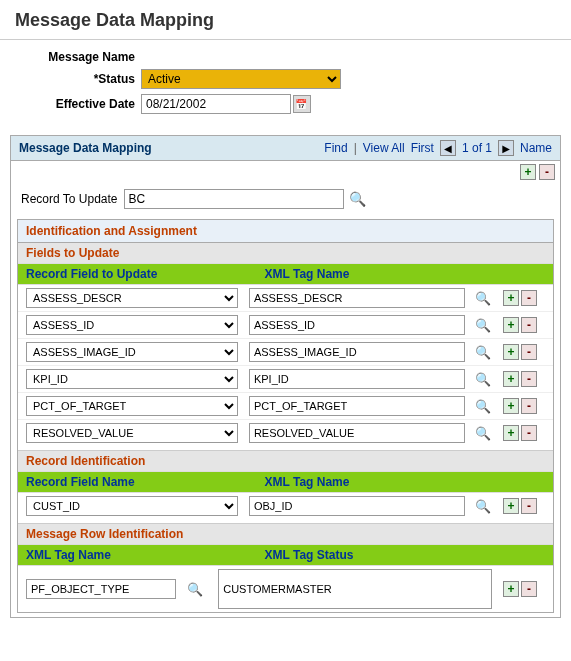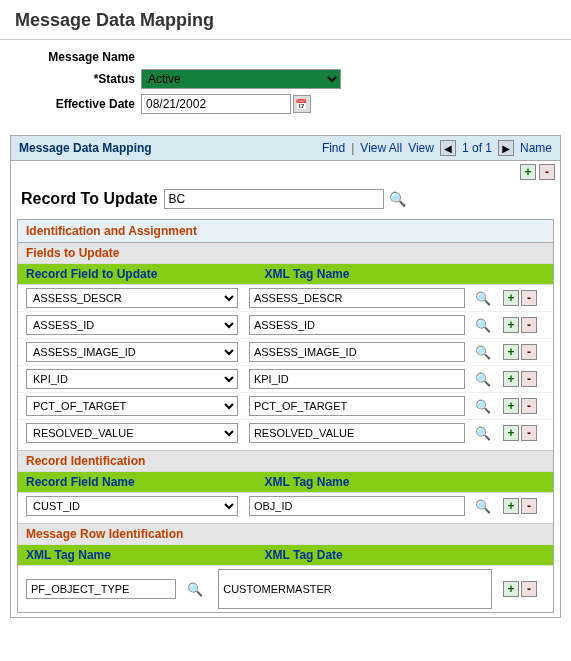"Active" .form-select { background: #15803d -> #eab308 }
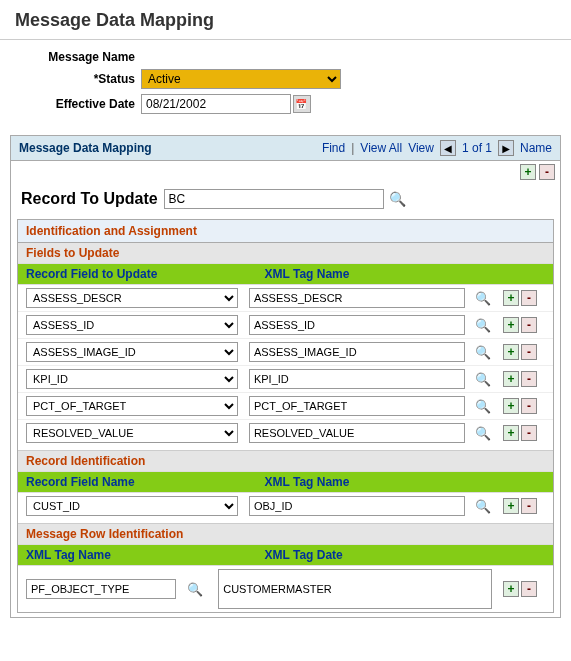"View" span { text: View -> First }
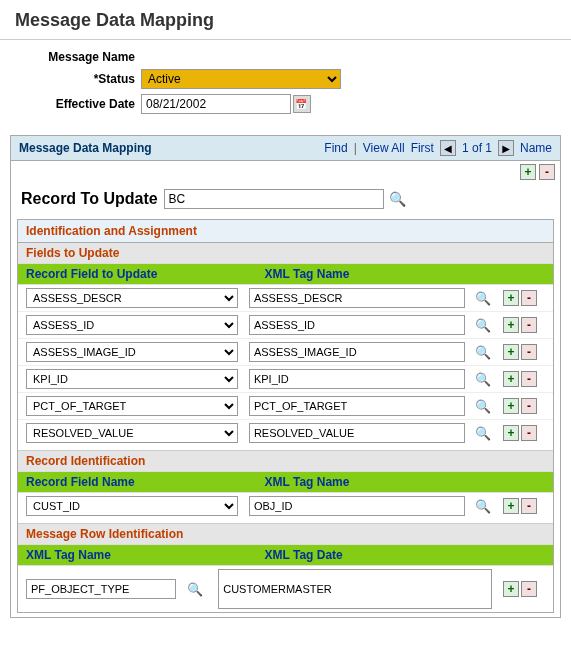"Record To Update" .record-to-update-label { font-size: 16px -> 12px; font-weight: bold -> normal }
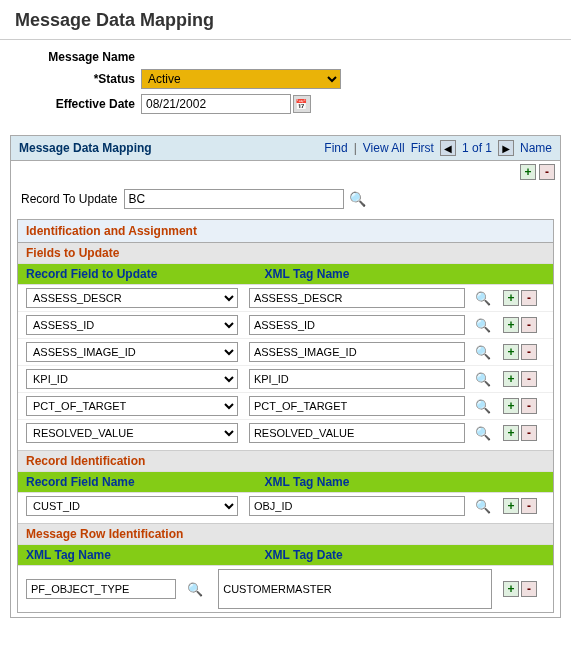"XML Tag Date" div.col-header { text: Date -> Status }
